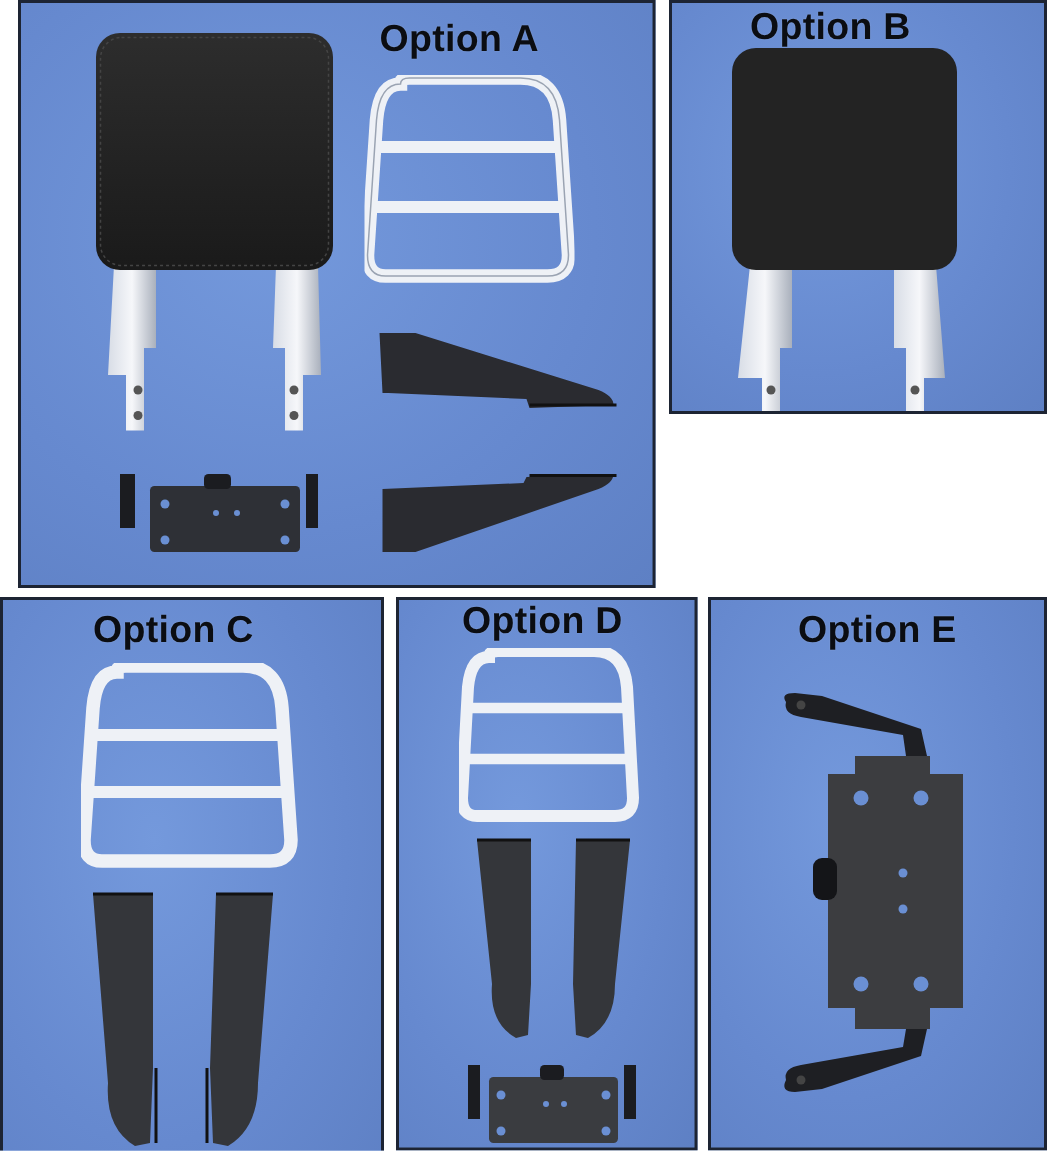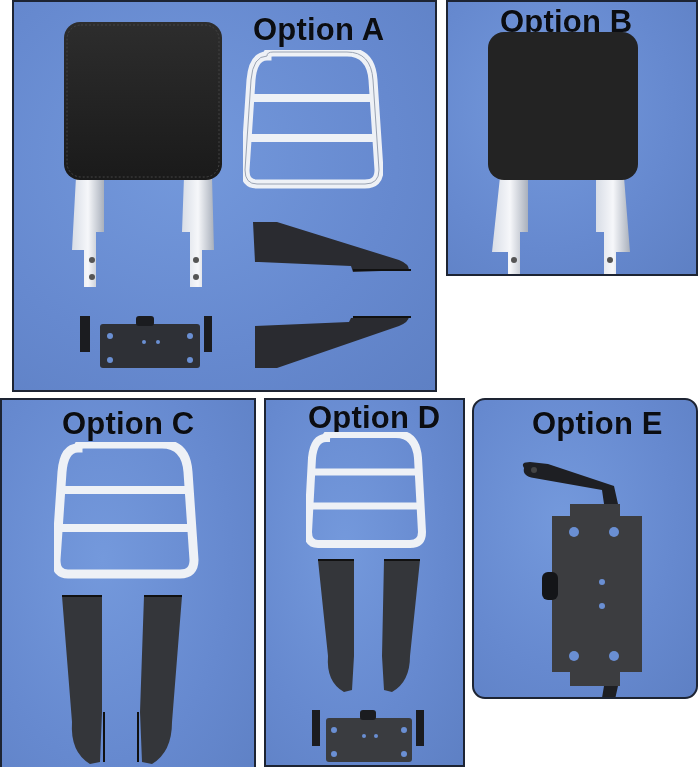"Option A" .label { font-size: 31px -> 25px }
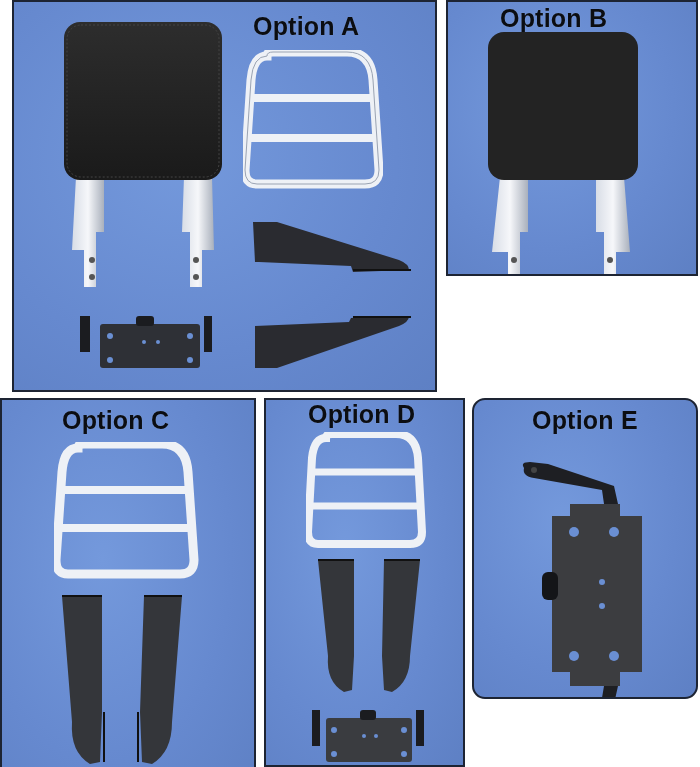"Option E" div.panel { border-radius: 13px -> none; height: 301px -> 369px }
